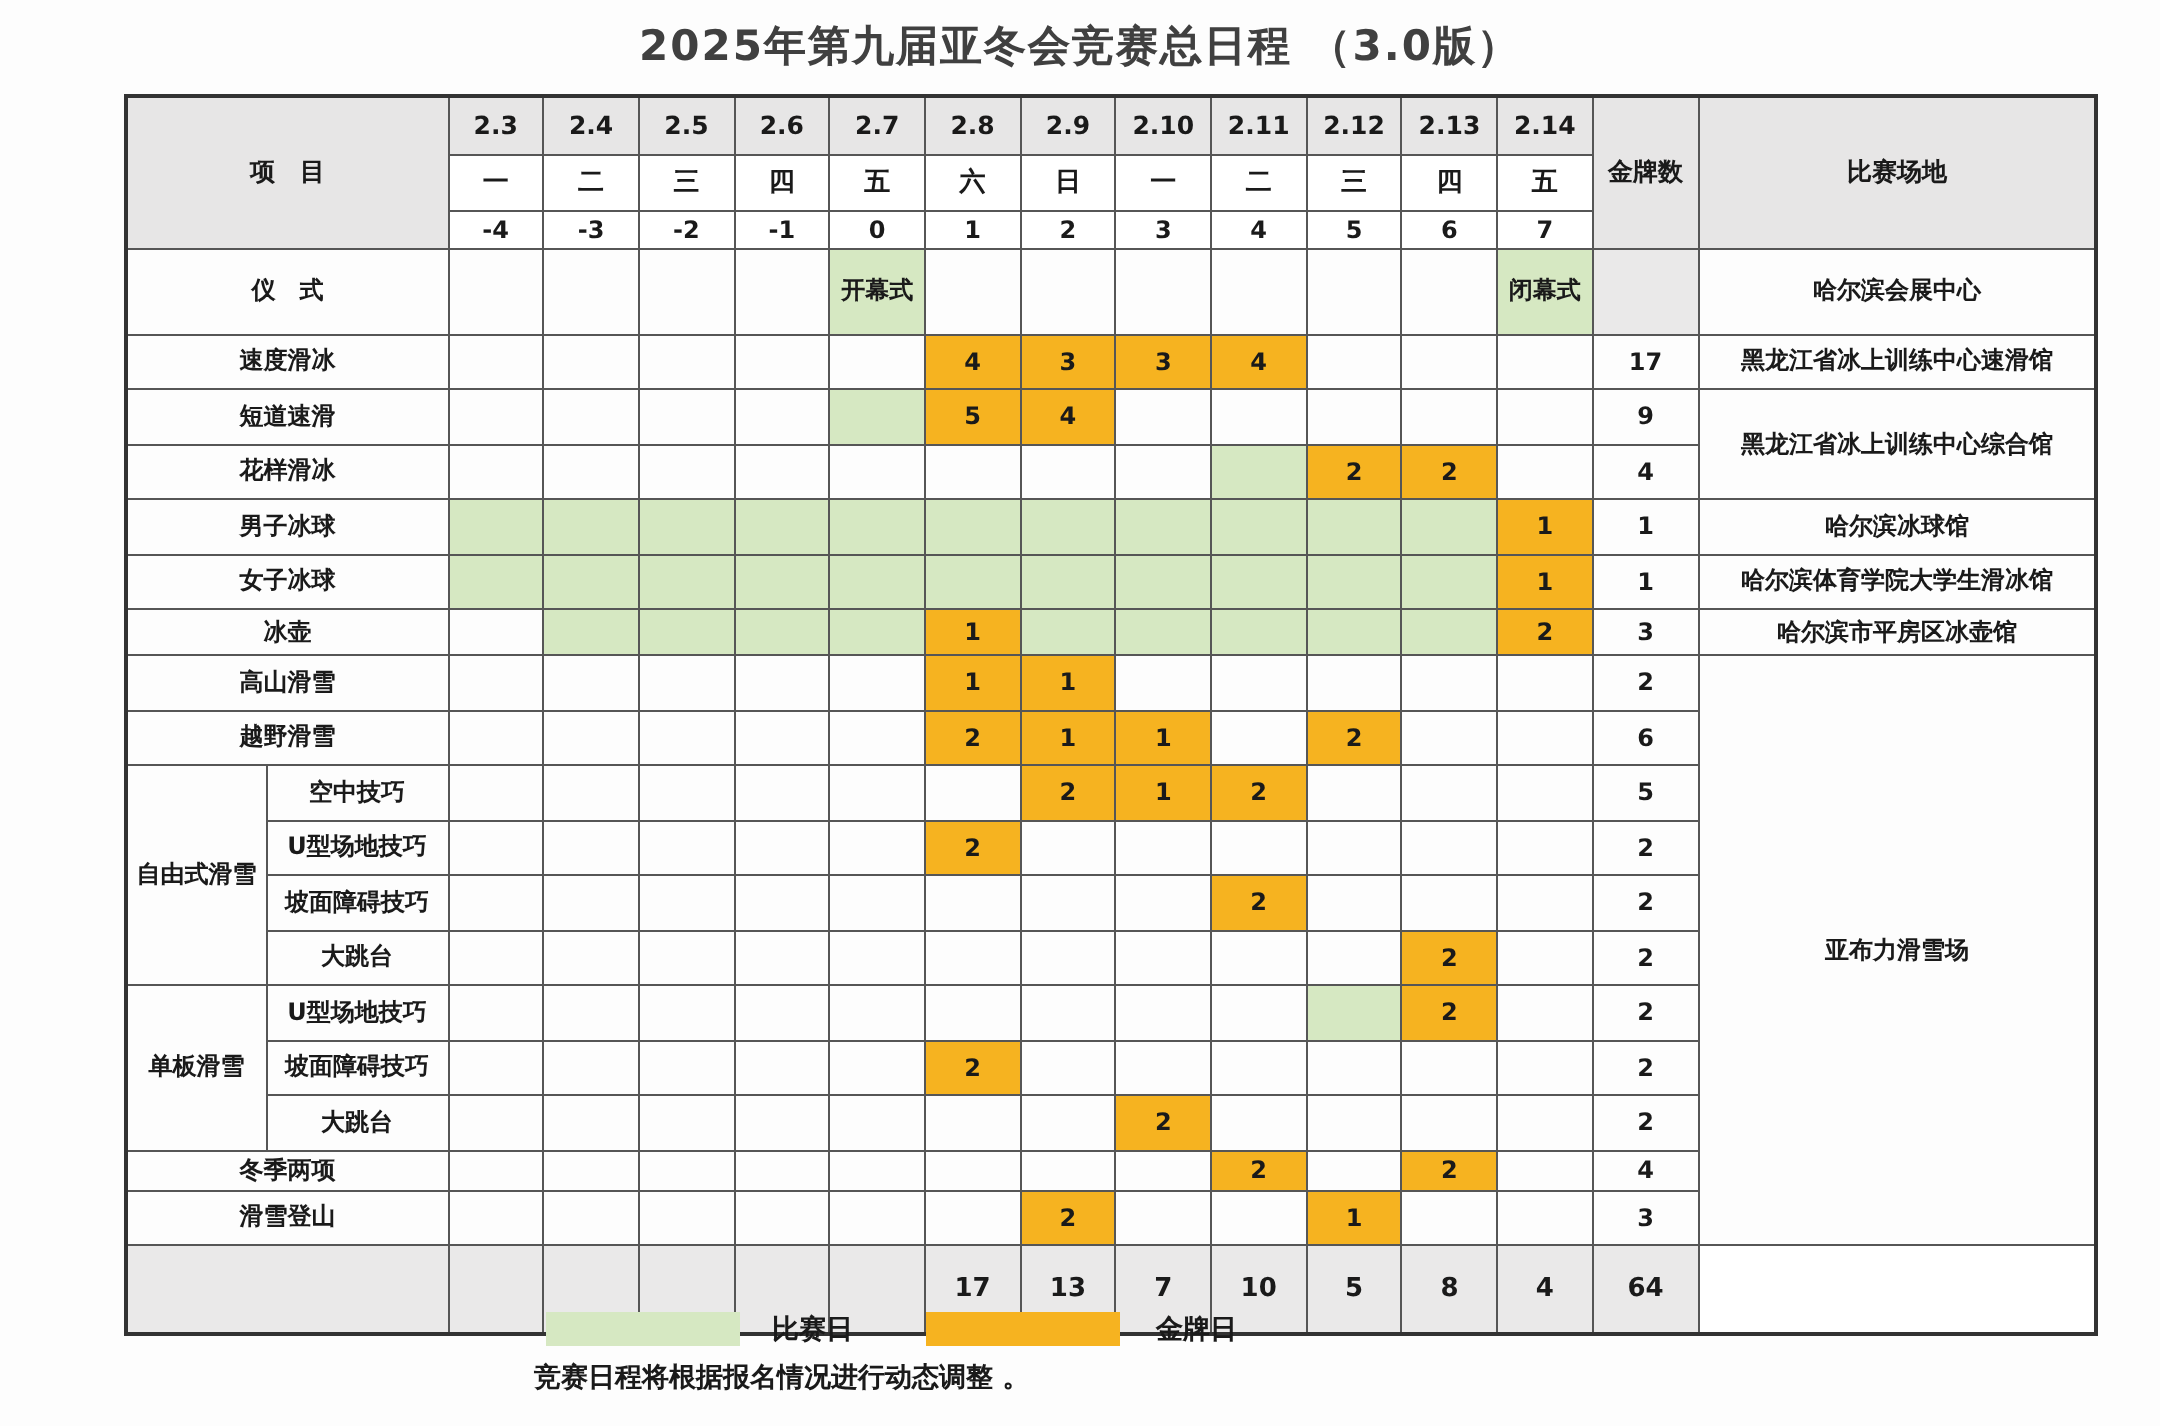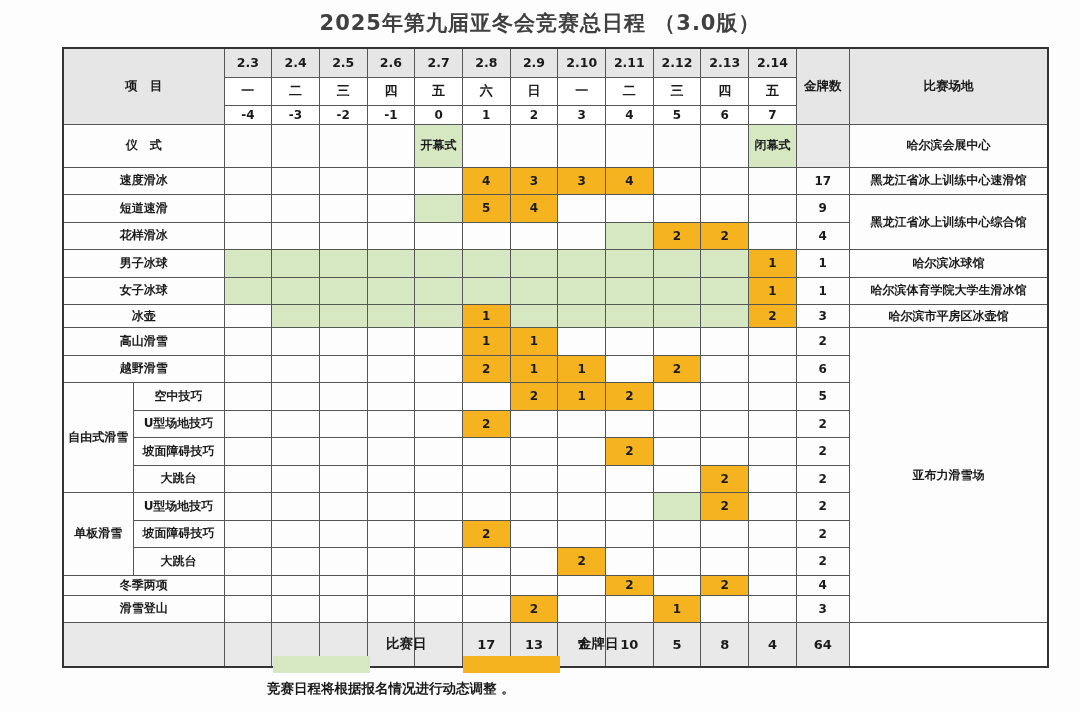"比赛日" .legend-label { top: 635px -> 656px }
